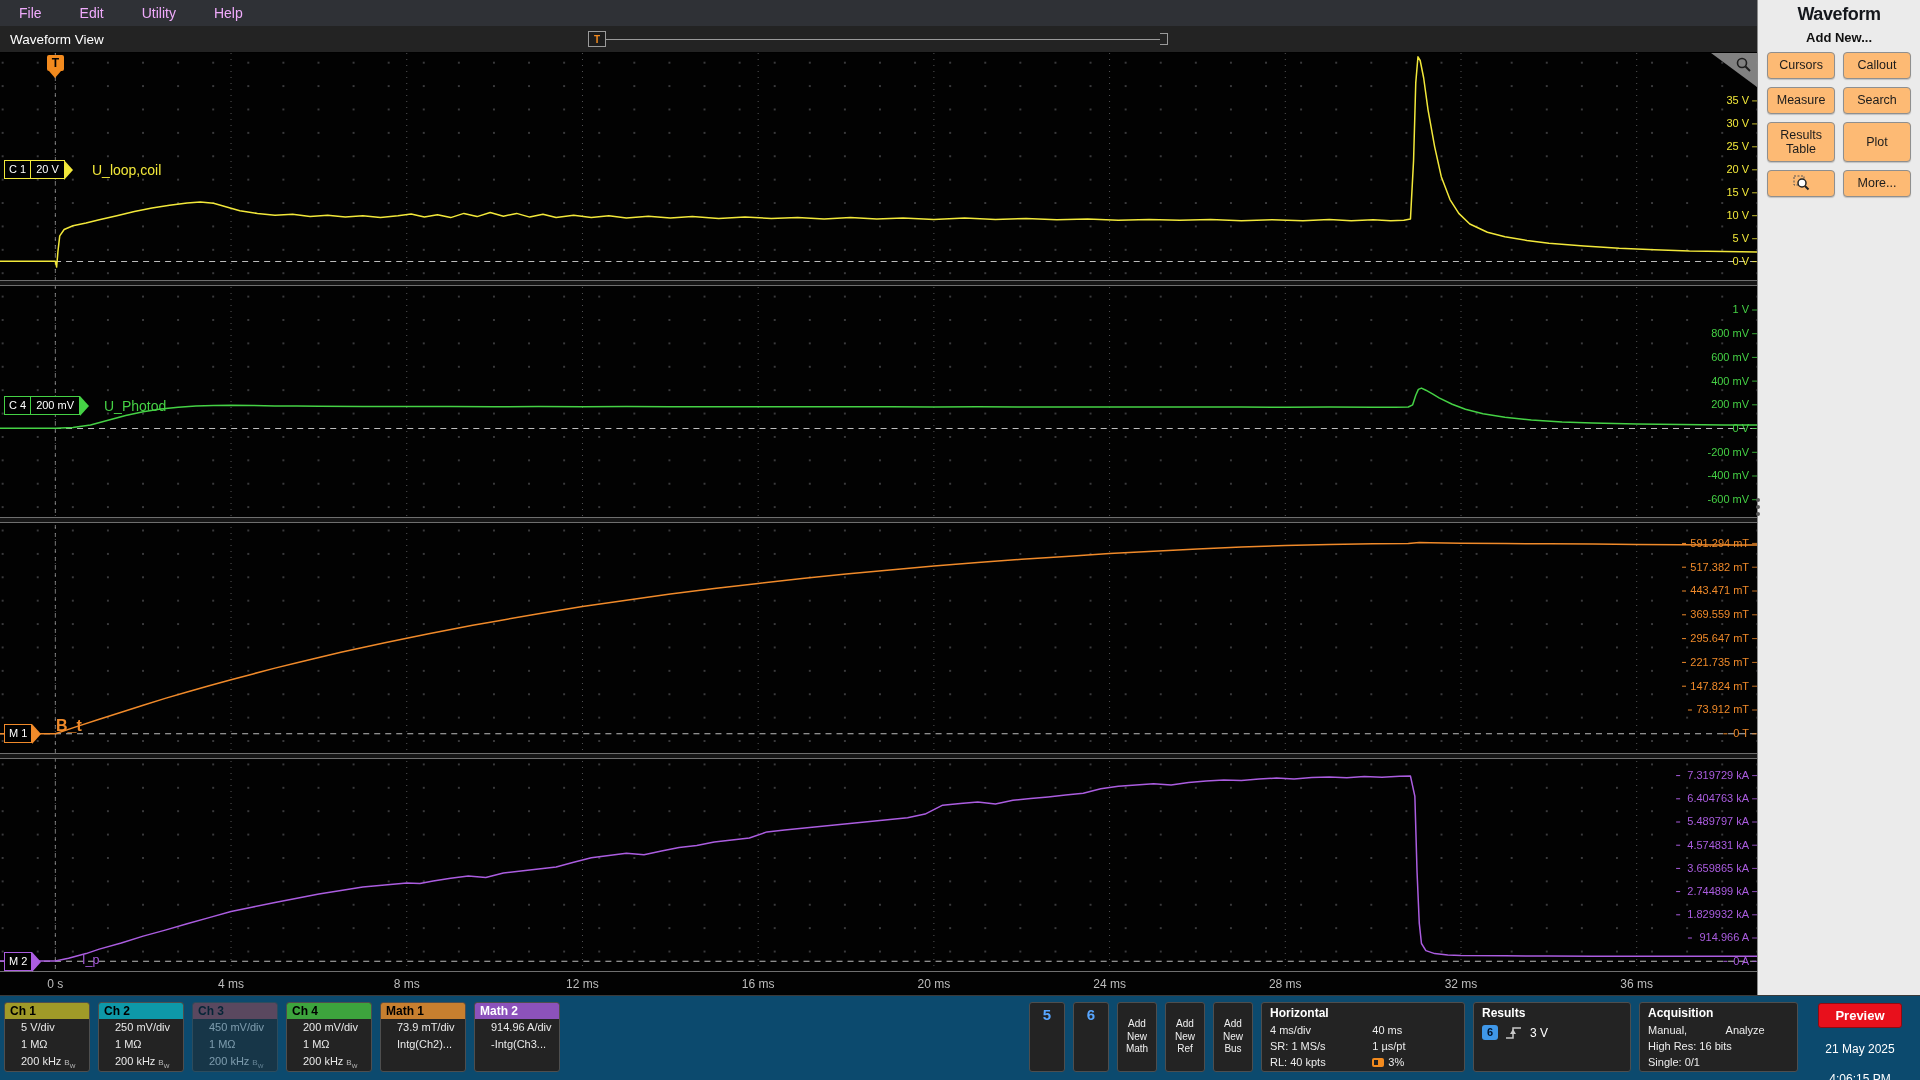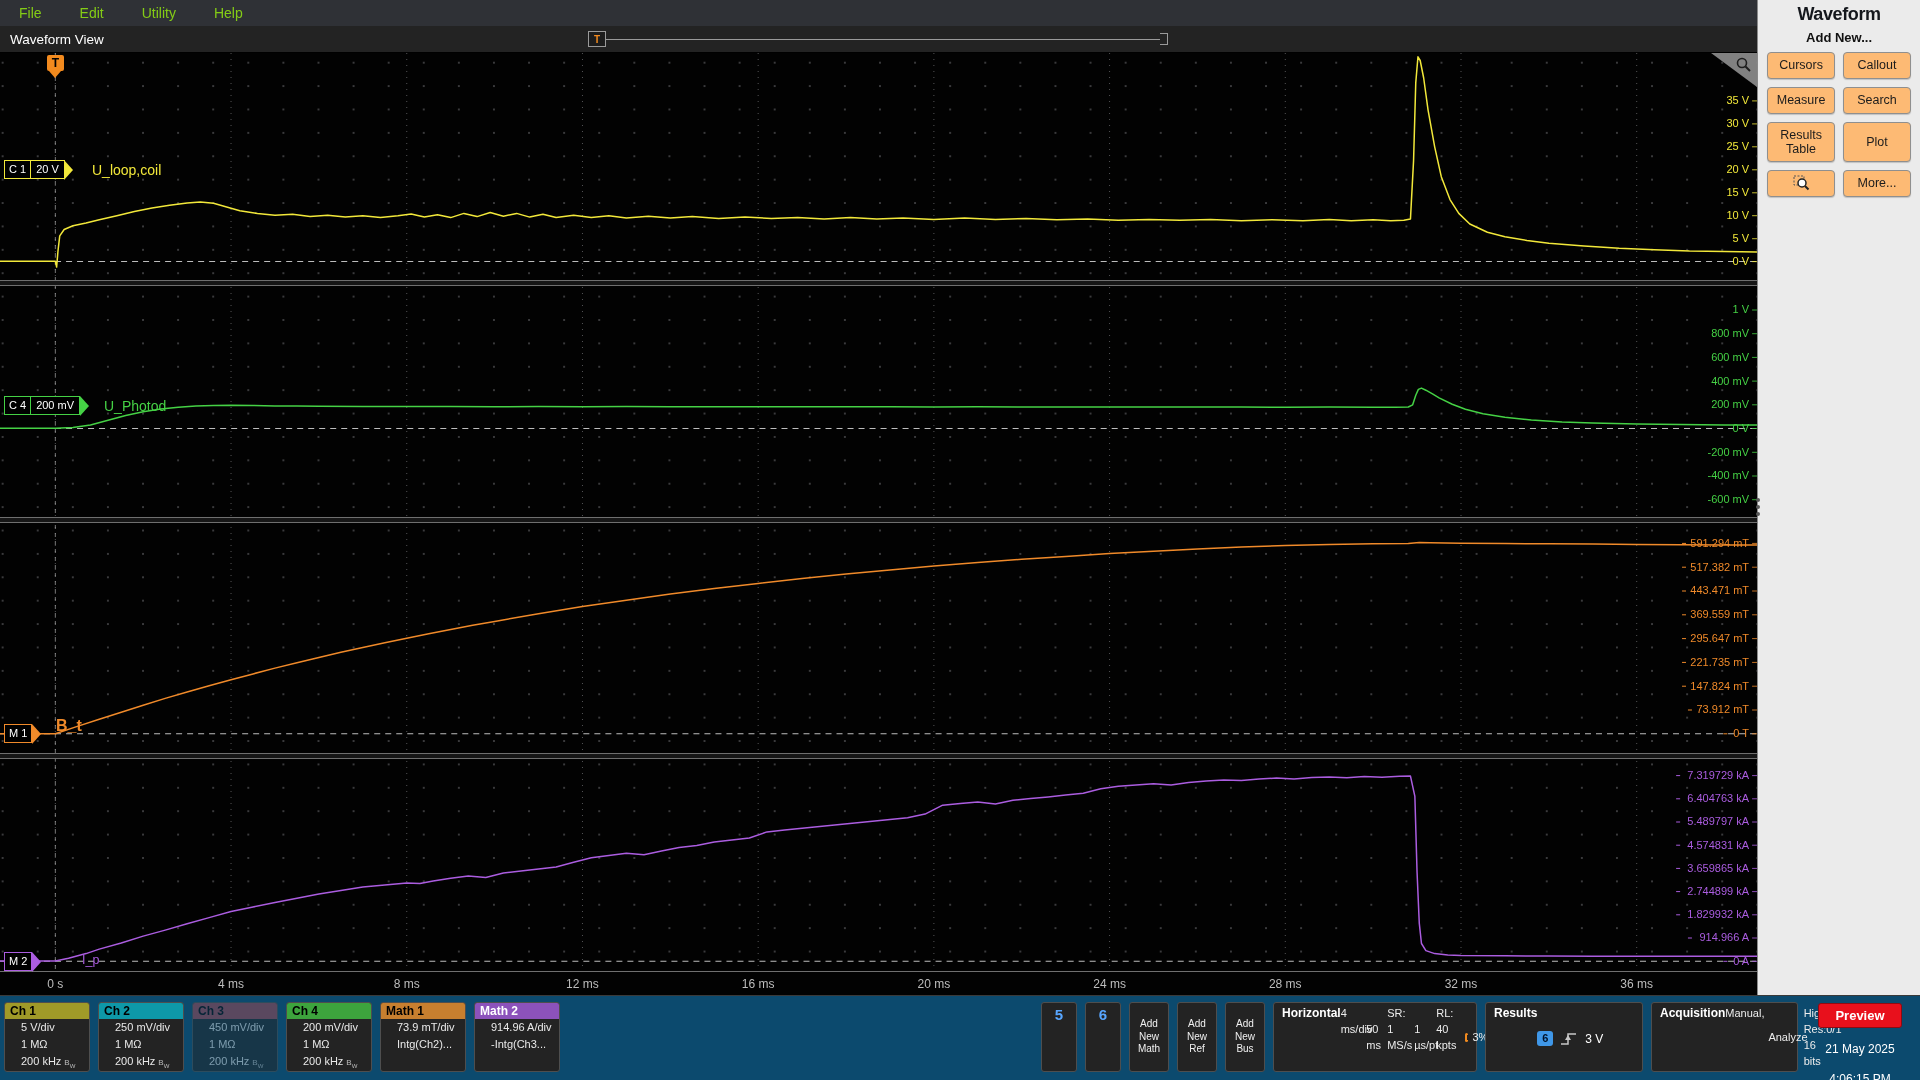"File" .menubar { color: #84cc16 -> #f0abfc }
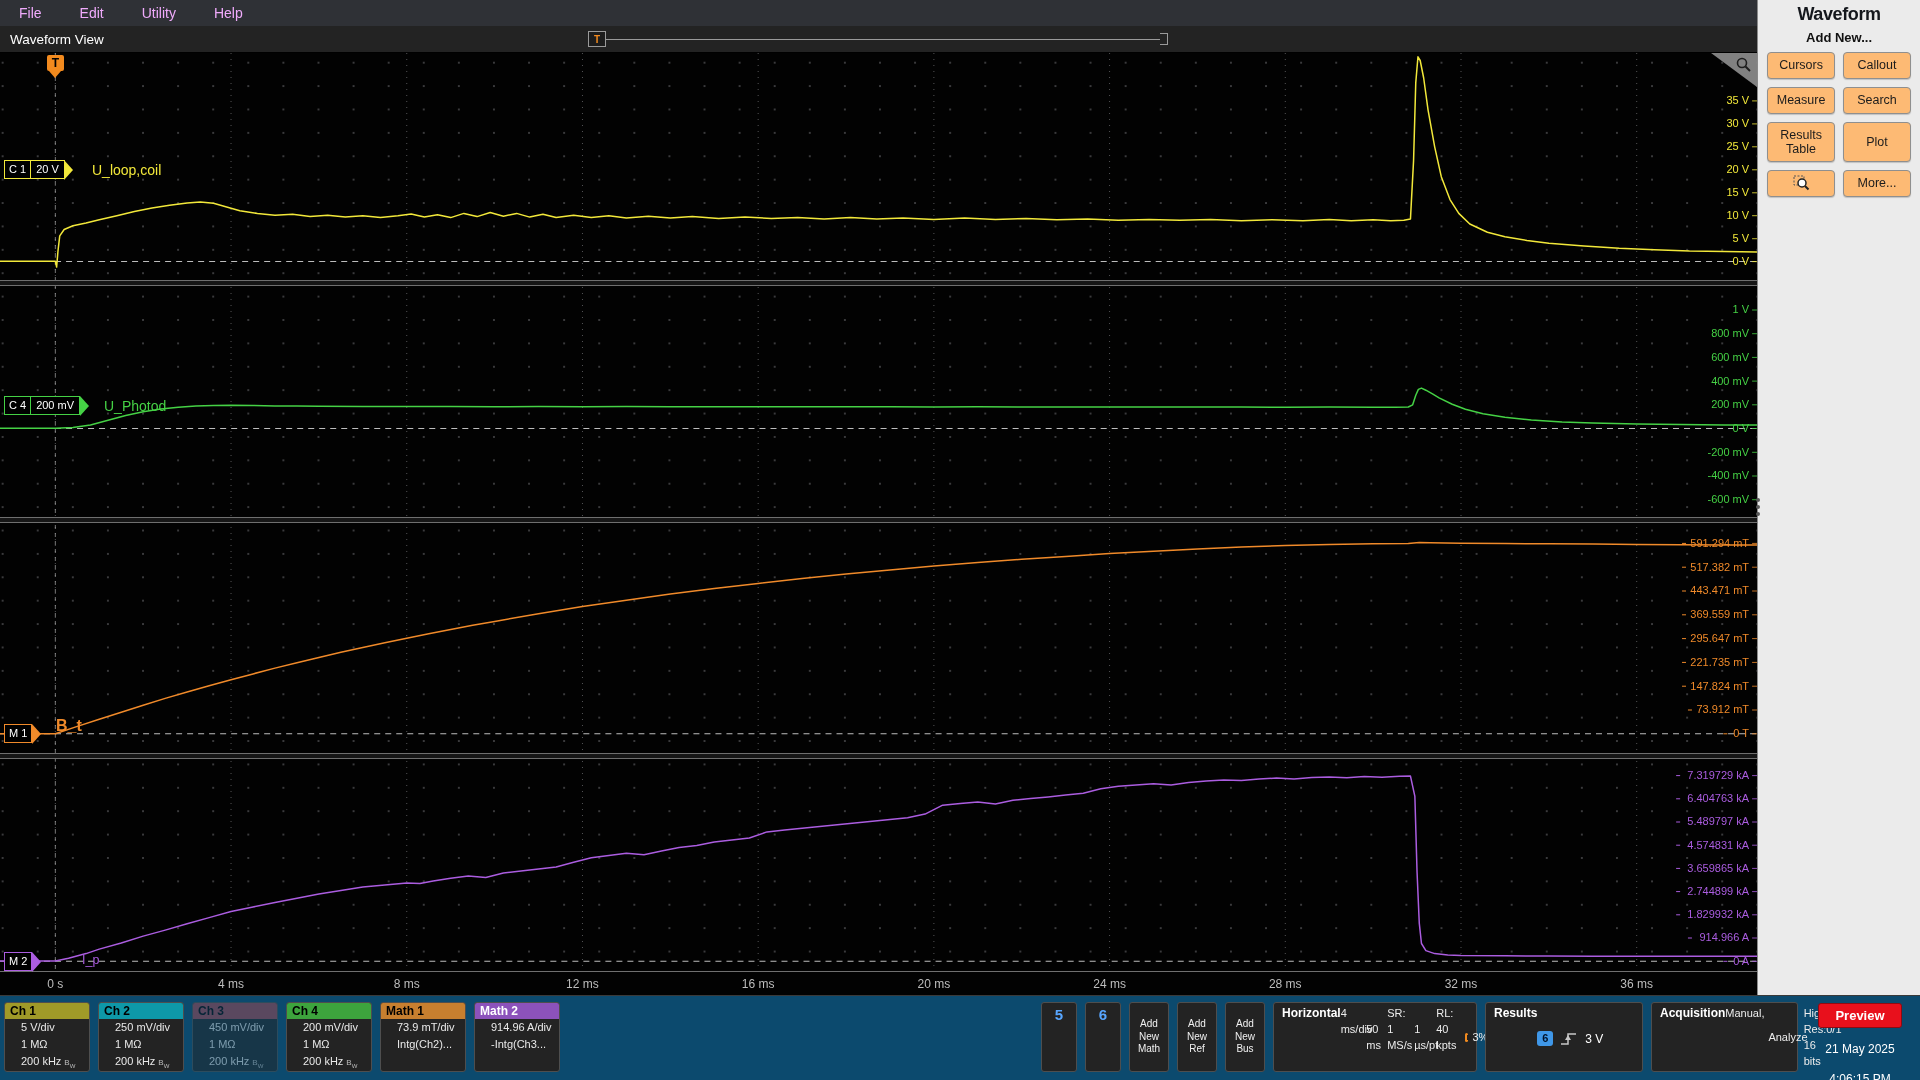"Horizontal" .infopanel { flex-direction: row -> column }
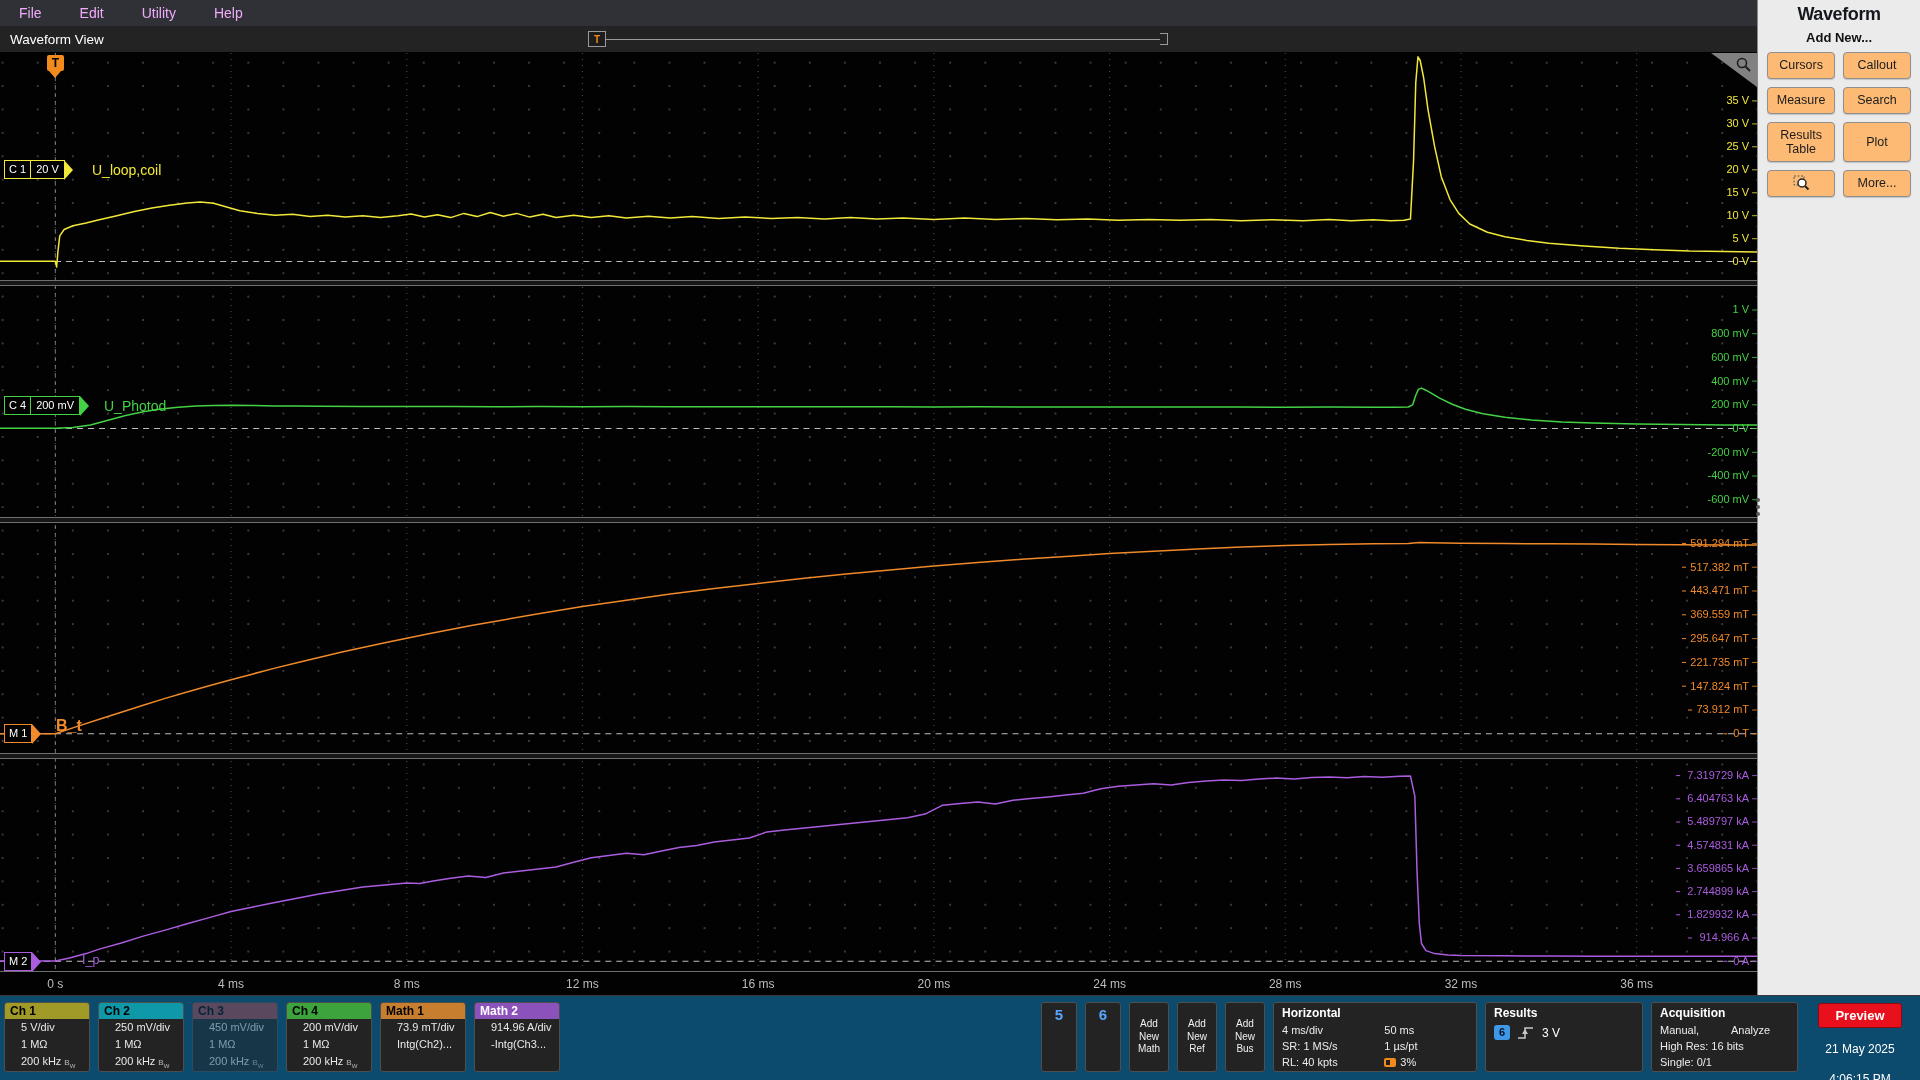"Acquisition" .apanel { width: 147px -> 159px }
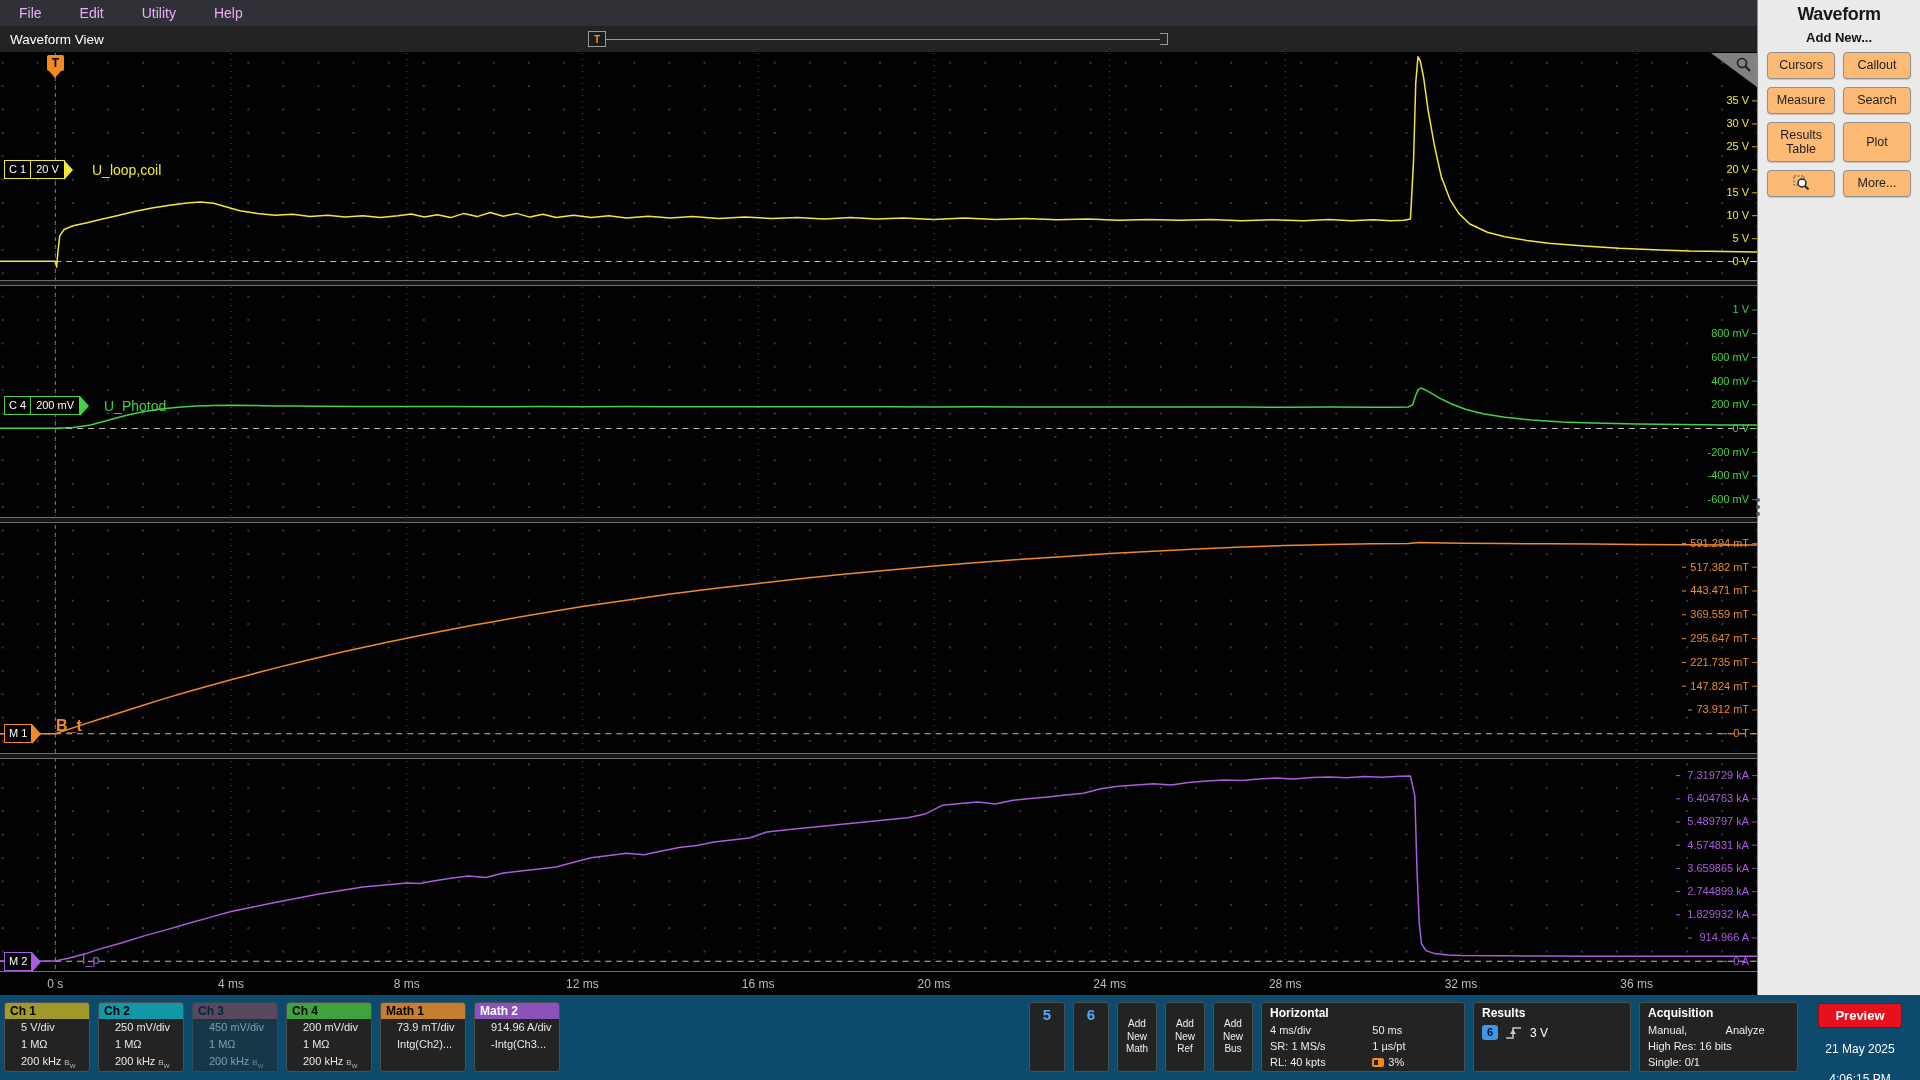"50 ms" span.r { text: 50 -> 40 }
